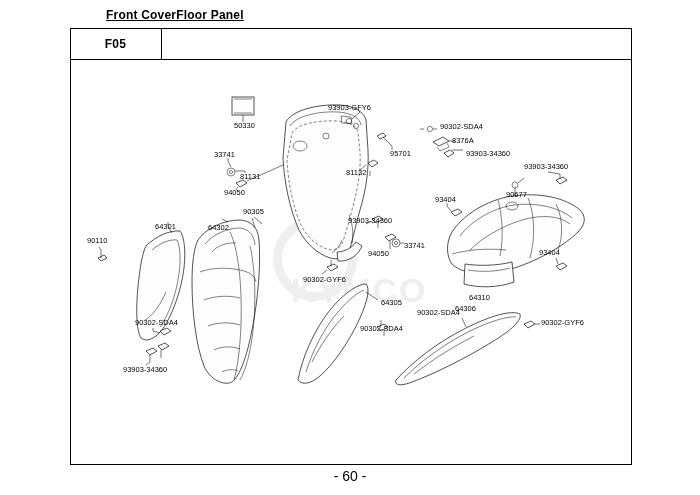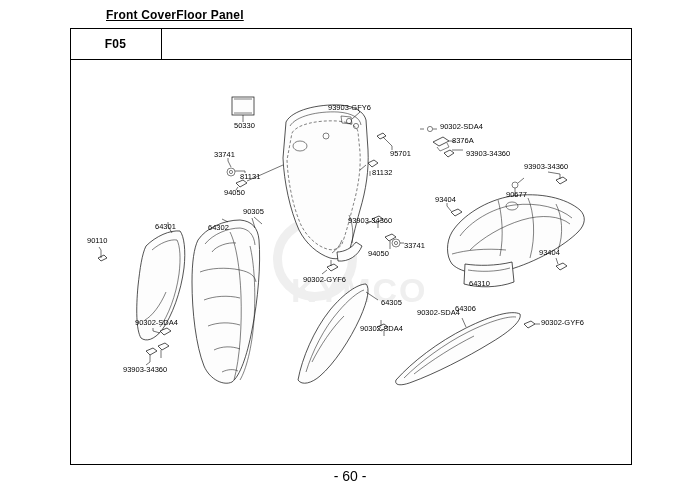"81132" div.lbl { left: 372px -> 346px }
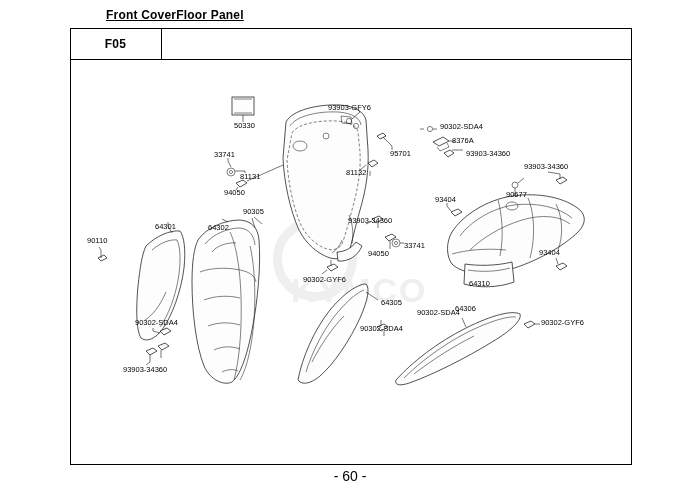"64310" div.lbl { top: 279px -> 293px }
